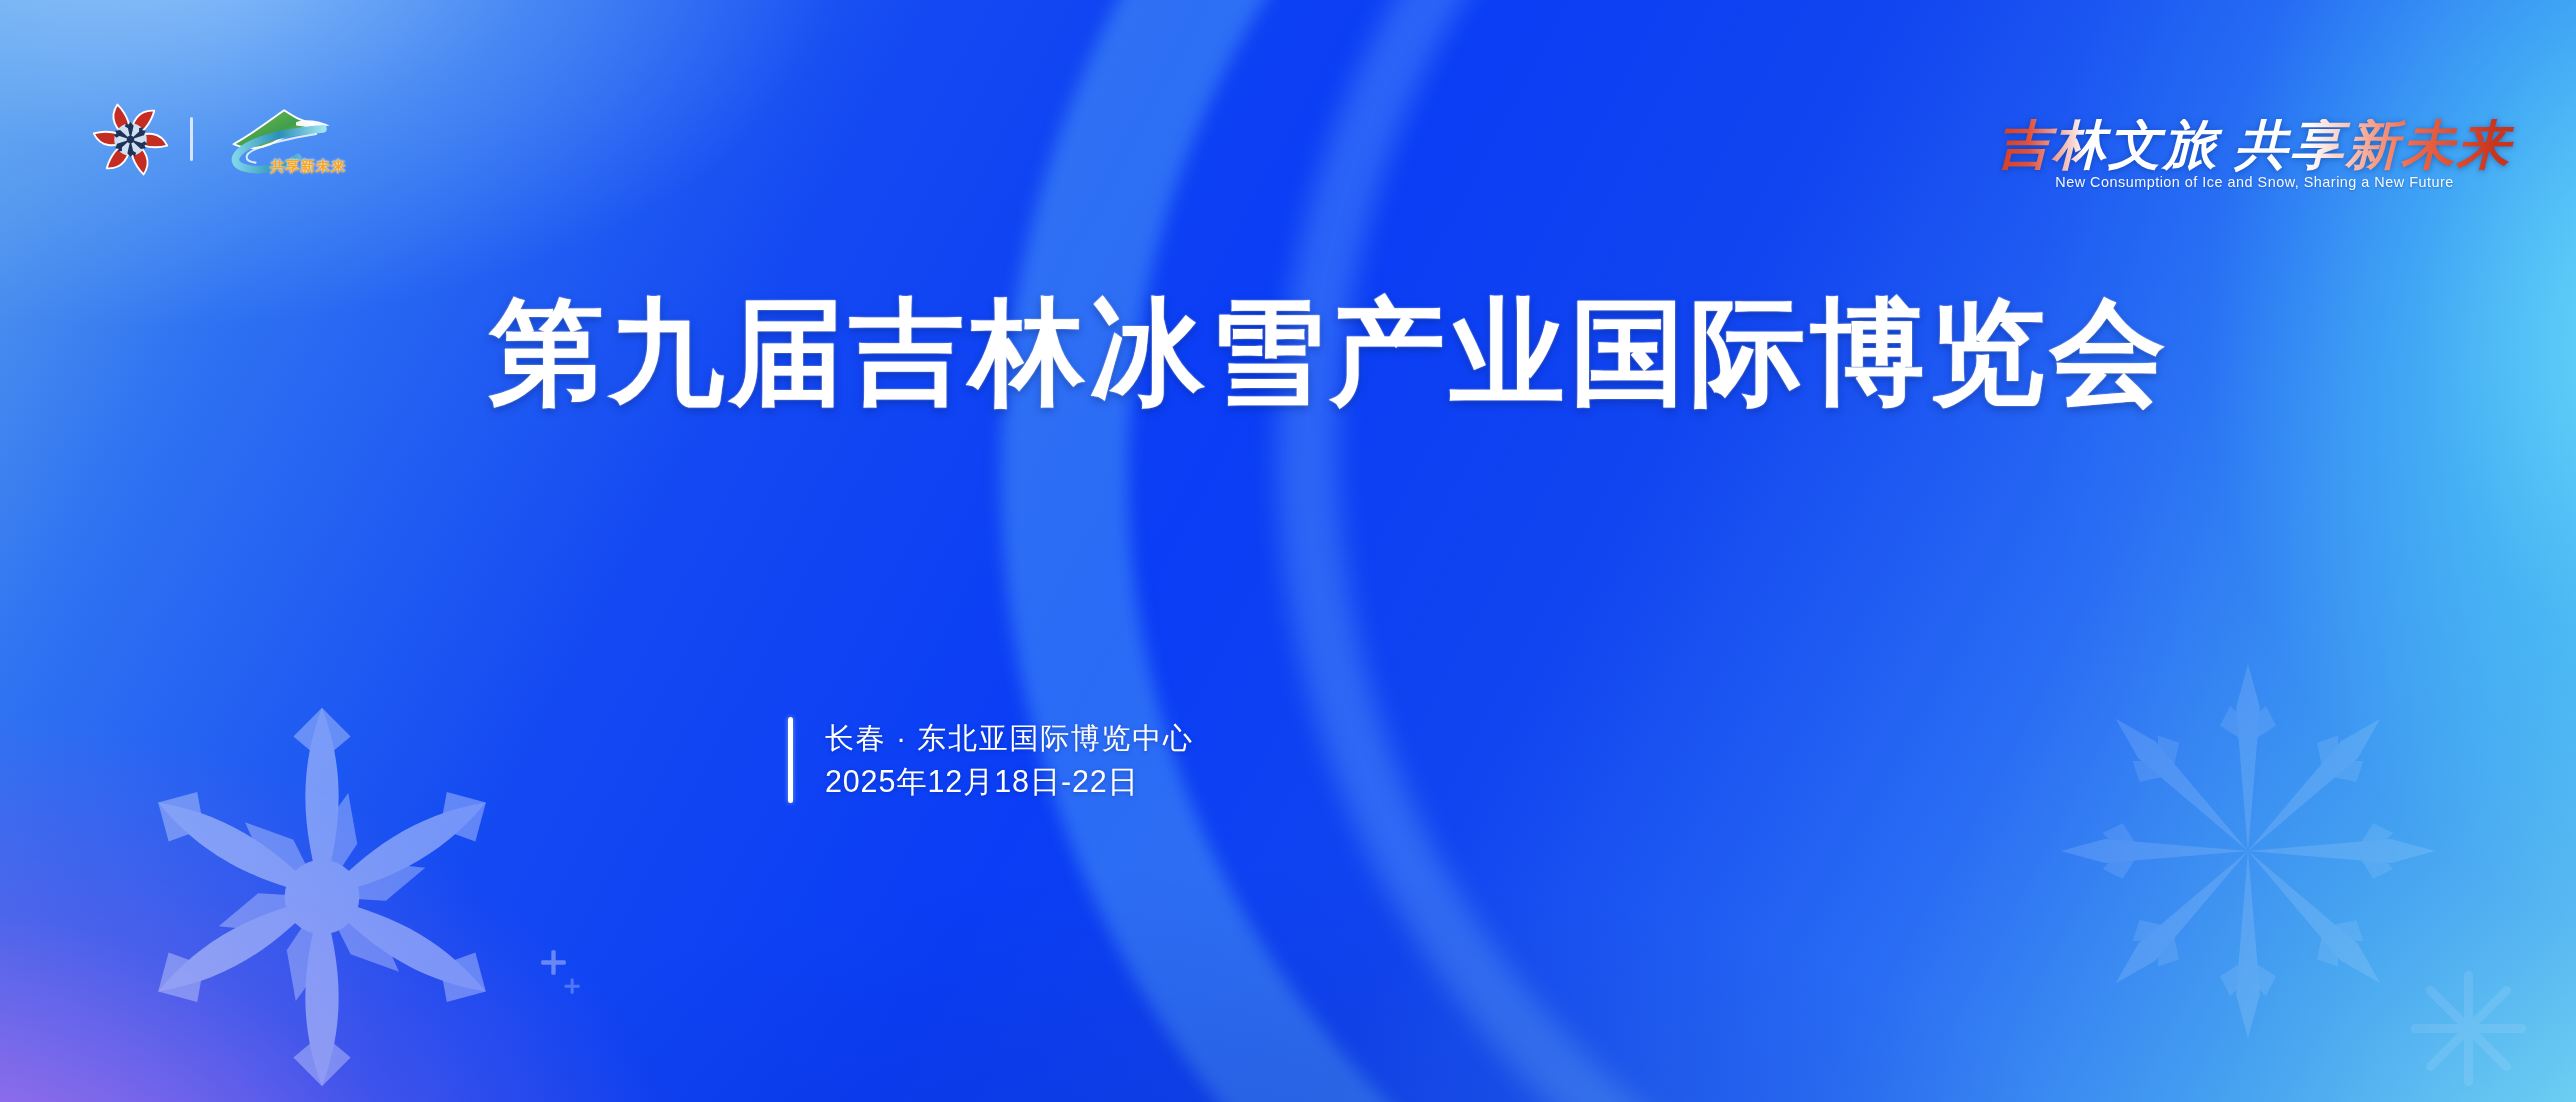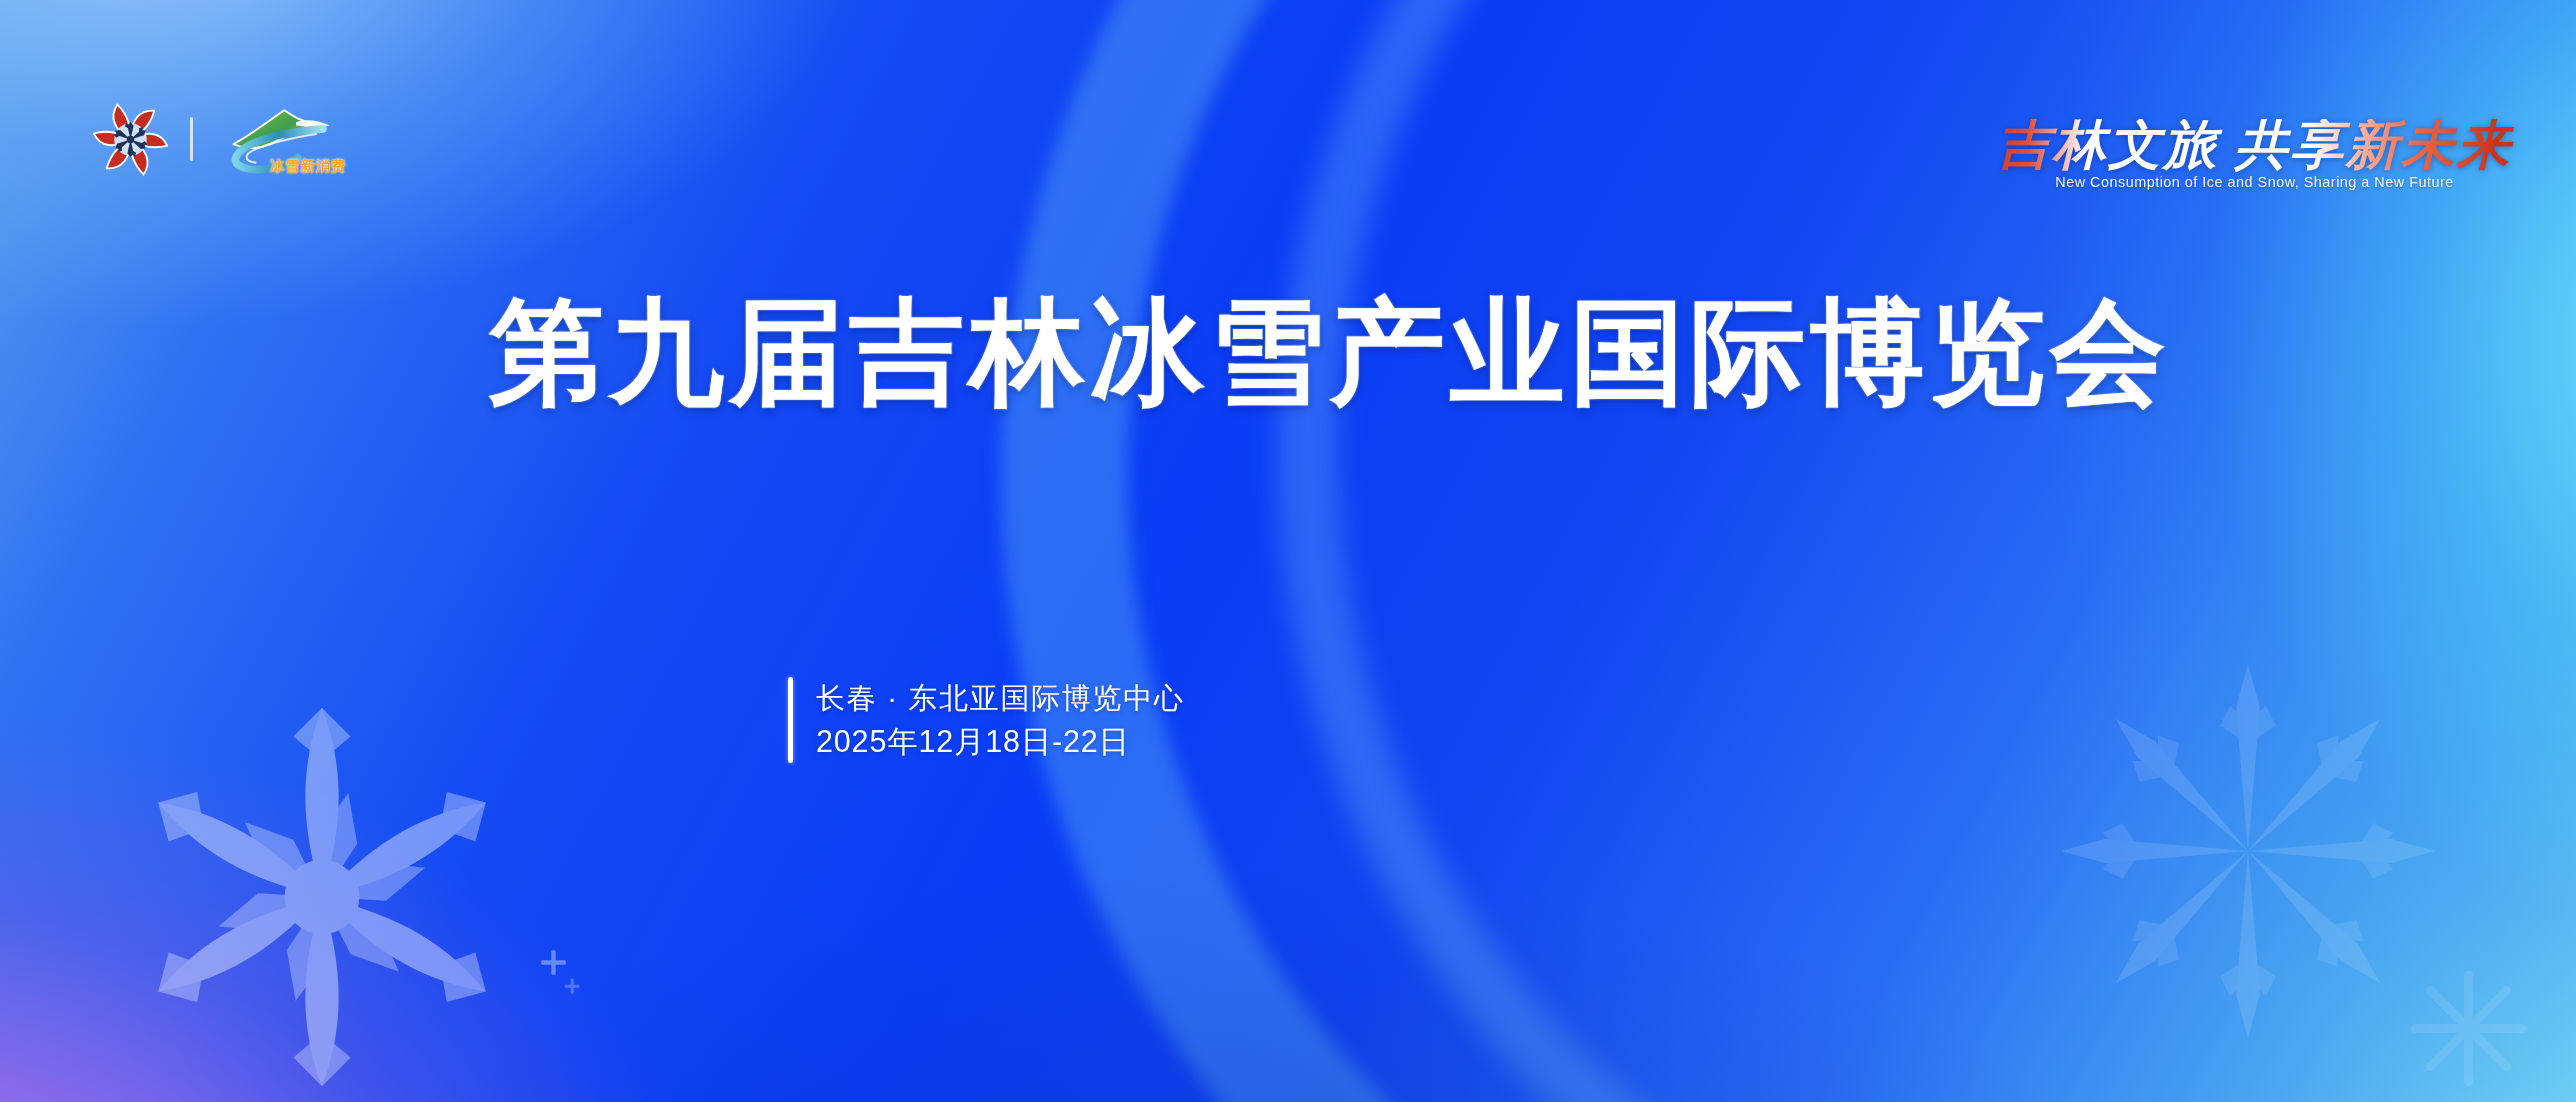"冰雪新消费" div { text: 冰雪新消费 -> 共享新未来 }
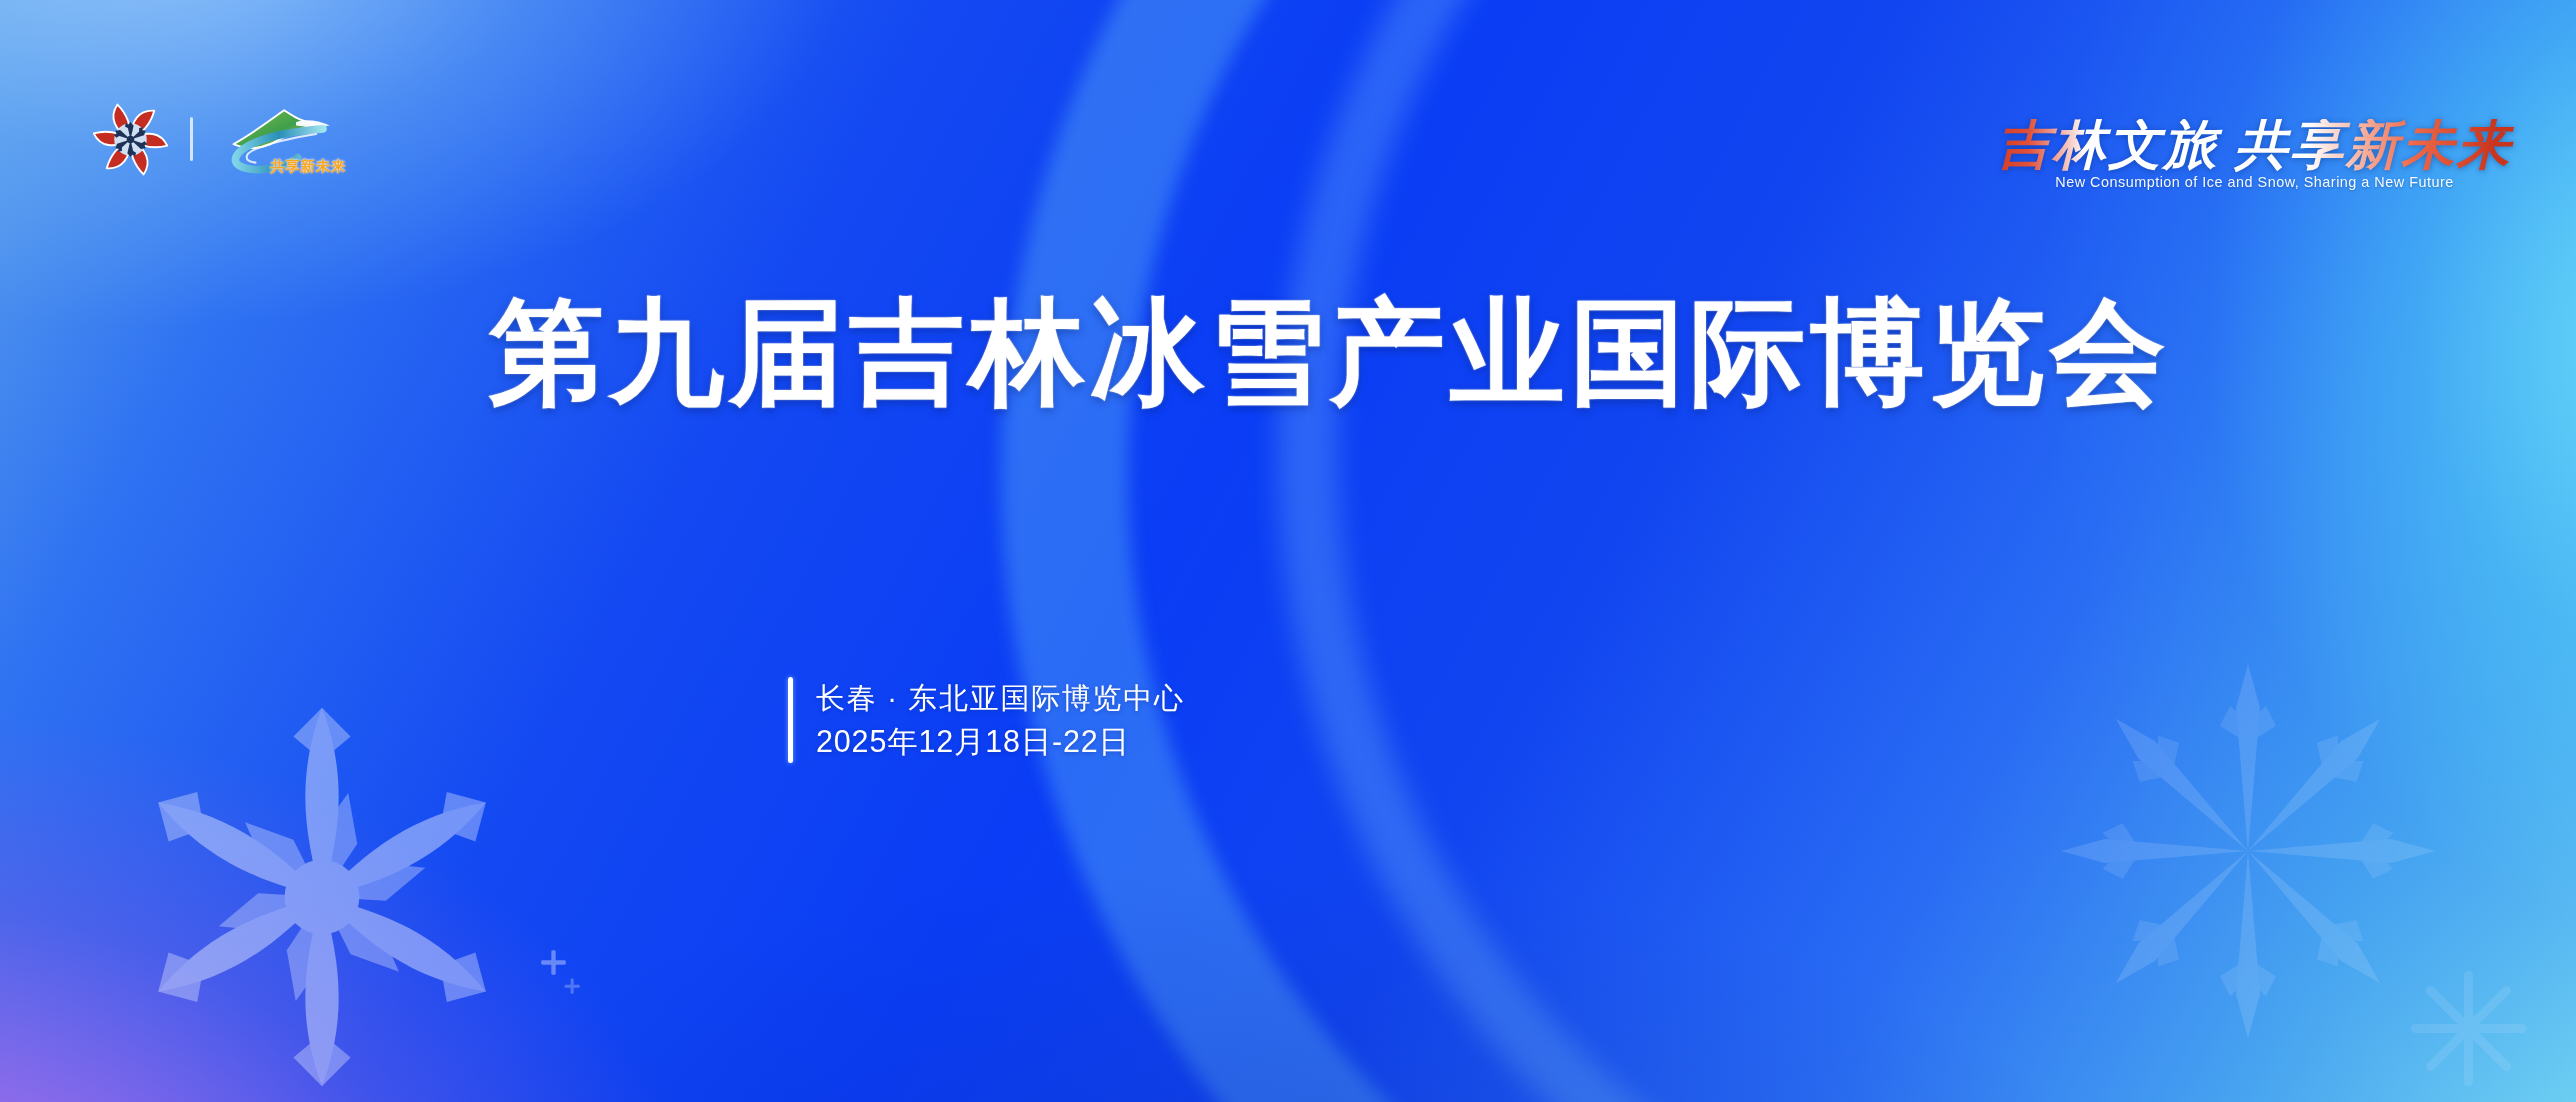"长春 · 东北亚国际博览中心" .info-col { gap: 23px -> 32px; margin-top: none -> 40px }
